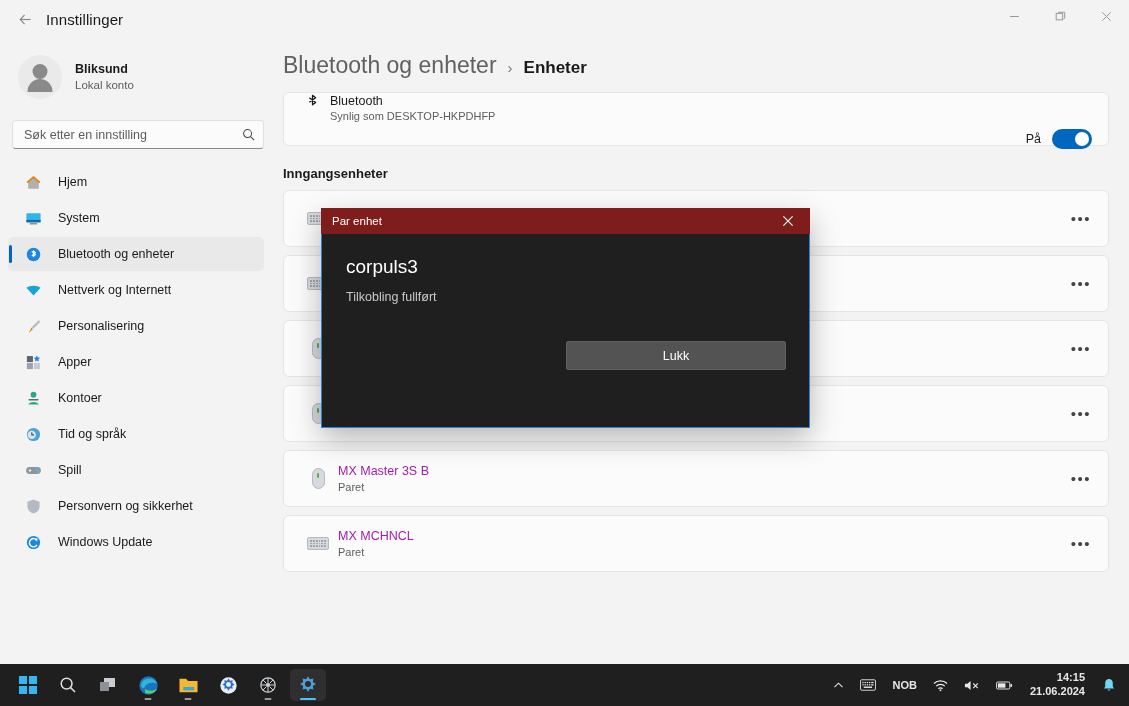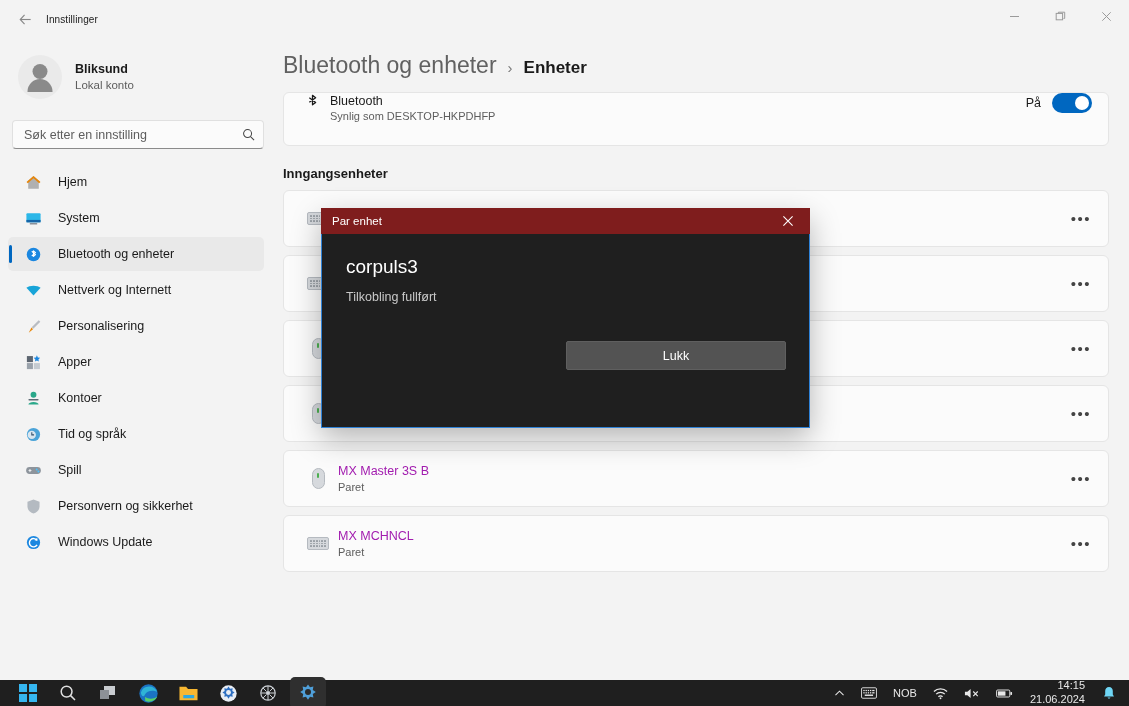"Innstillinger" .titlebar-text { font-size: 10px -> 15px }
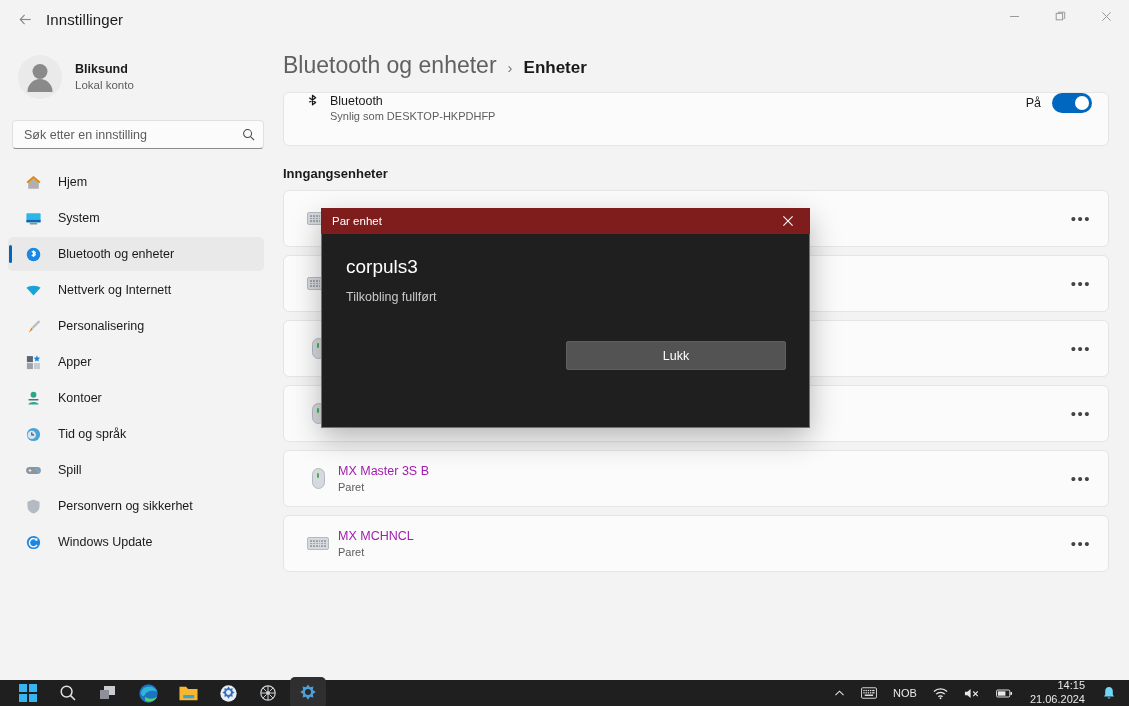"På" .toggle-wrap { margin-top: none -> 36px }
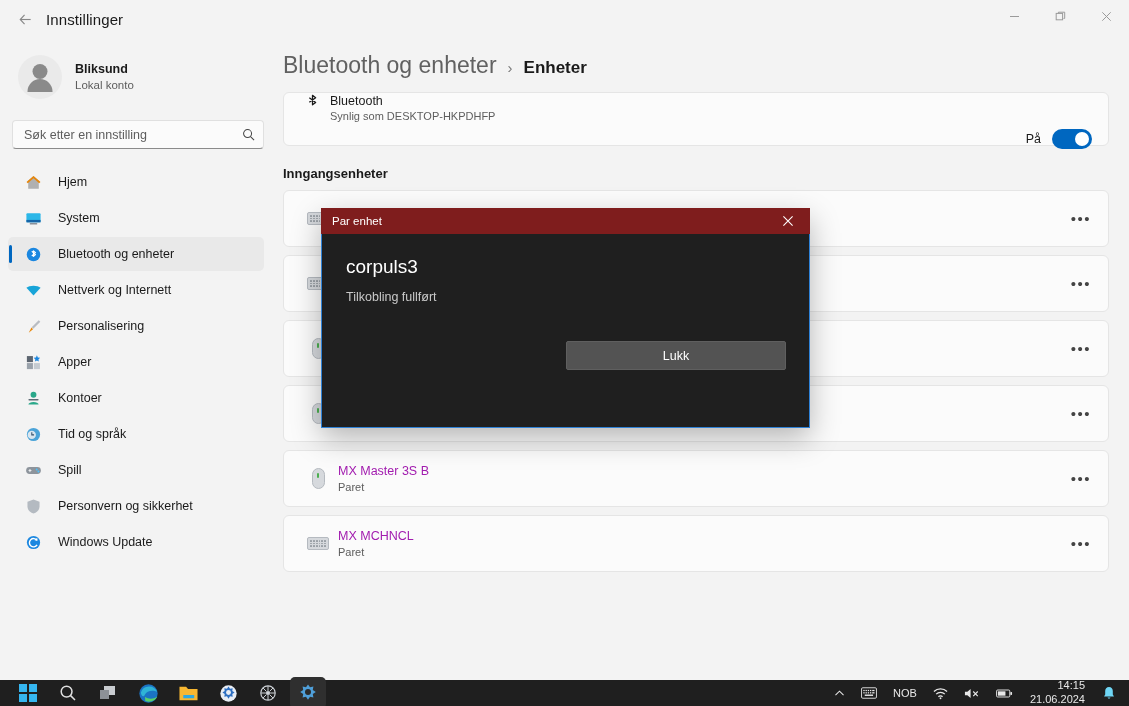"NOB" .taskbar { font-weight: none -> bold; height: 26px -> 42px }
